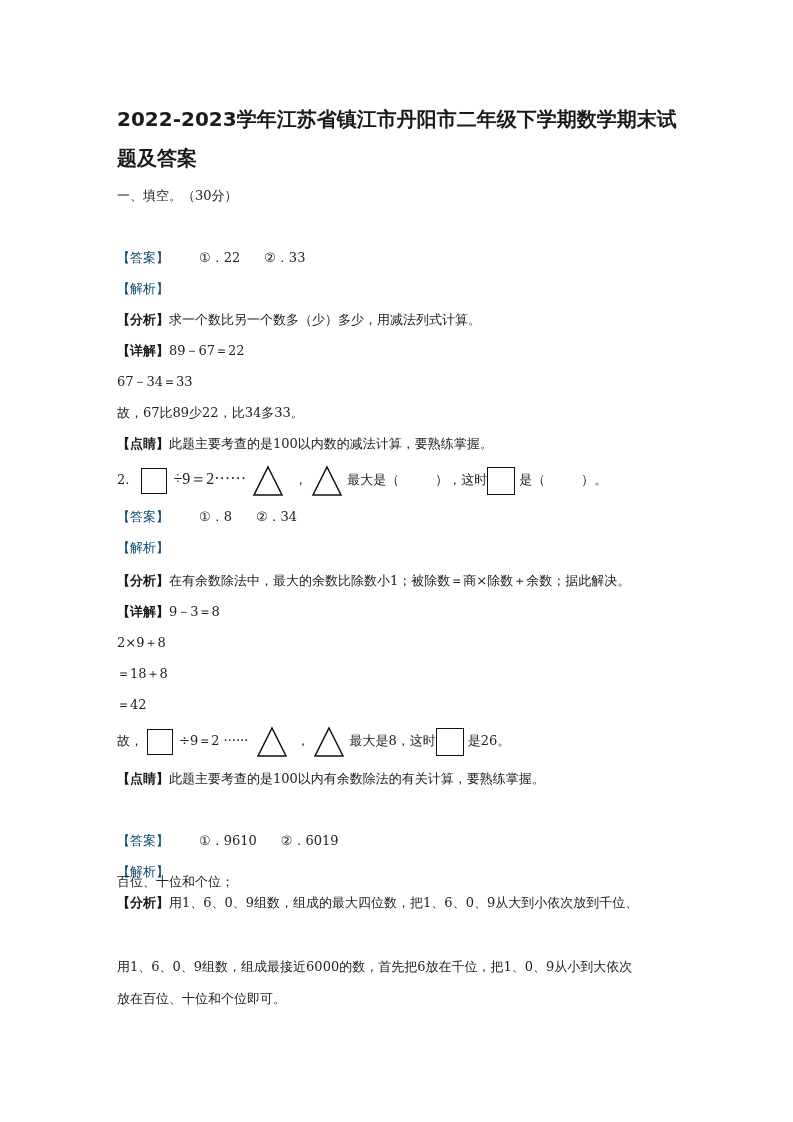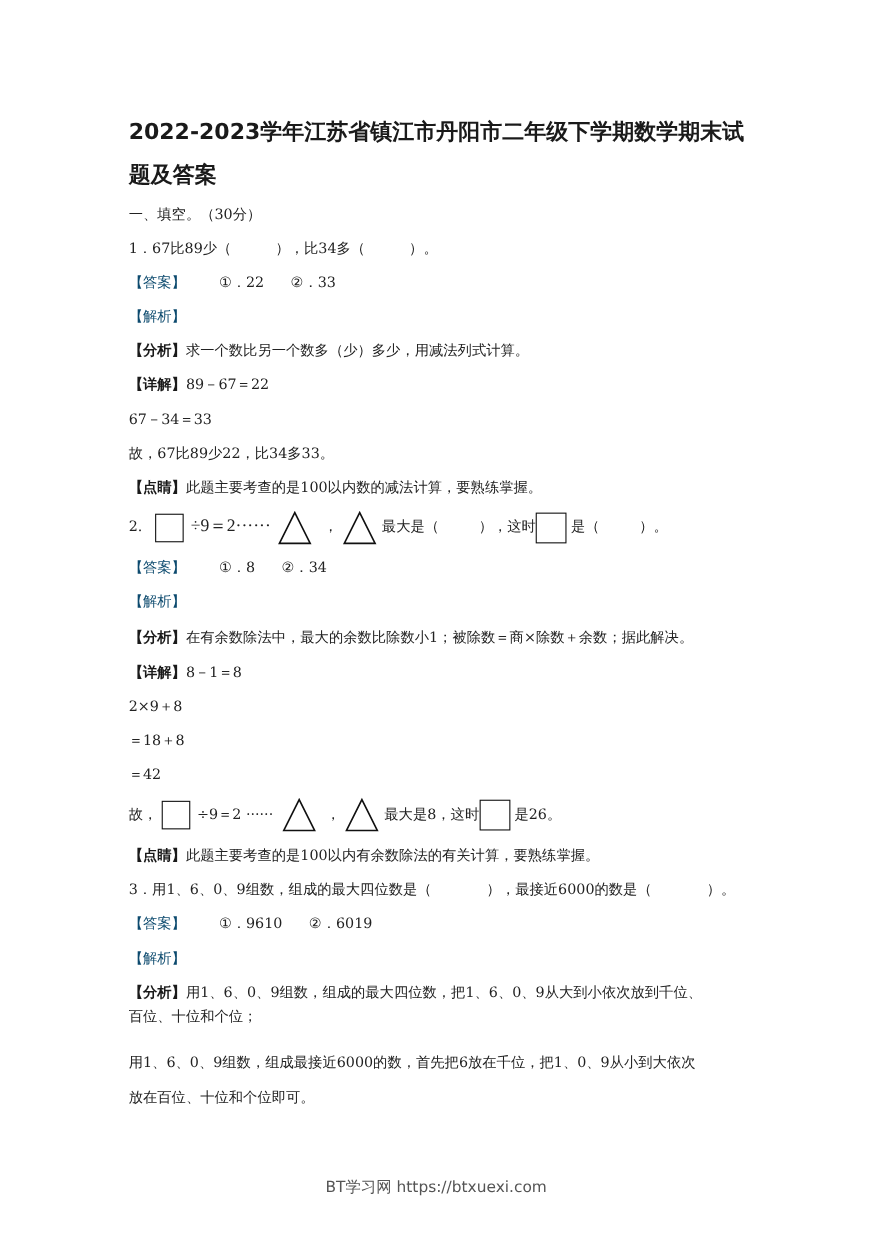"1．67比89少（ ），比34多（ ）。" div.line { html: <div> <span>1．67比89少（</span><span></span><span>），比34多（</span><span></span><span>）。</span> </div> -> none }
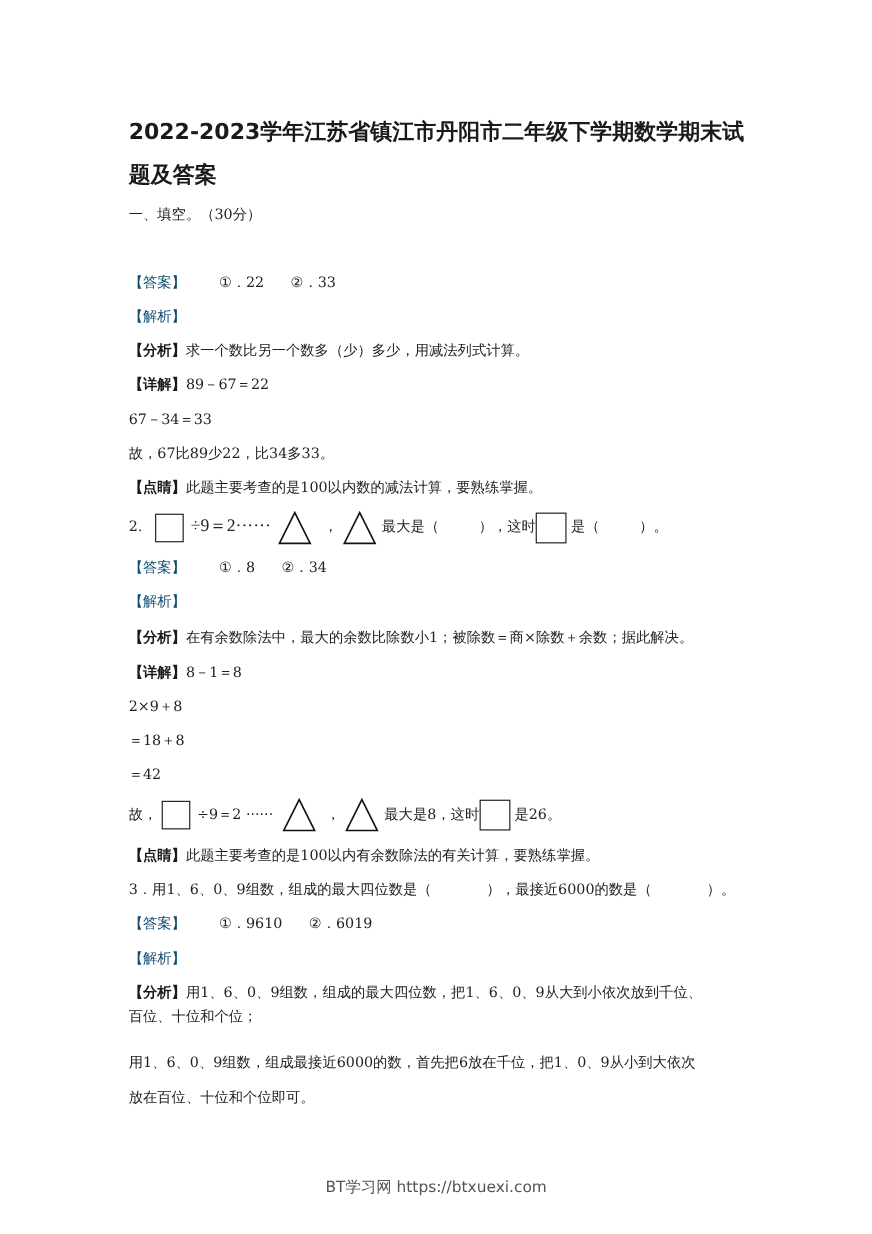"8－1＝8" span { text: 8－1 -> 9－3 }
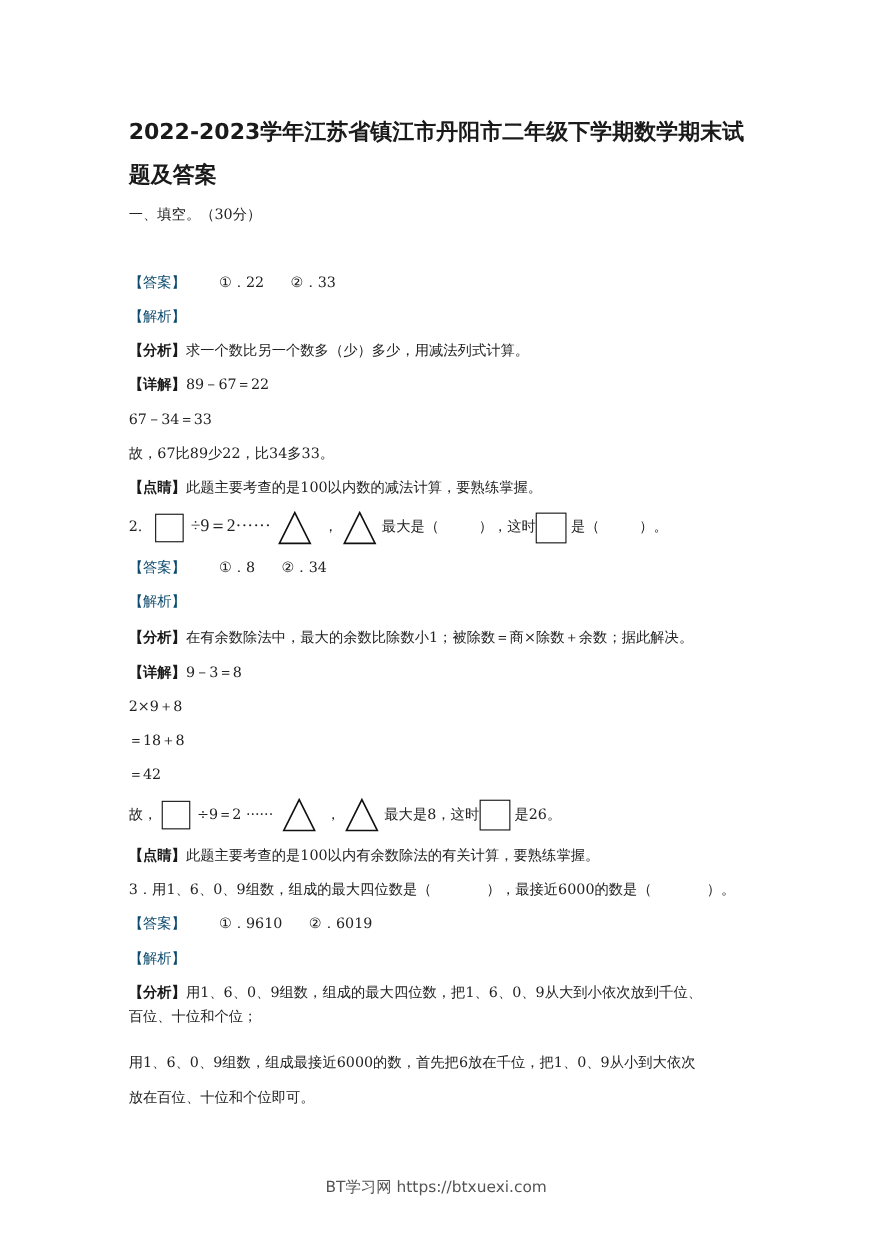"3．用1、6、0、9组数，组成的最大四位数是（ ），最接近6000的数是（ ）。" div.line { html: <div> <span>3．用1、6、0、9组数，组成的最大四位数是（</span><span></span><span>），最接近6000的数是（</span><span></span><span>）。</span> </div> -> none }
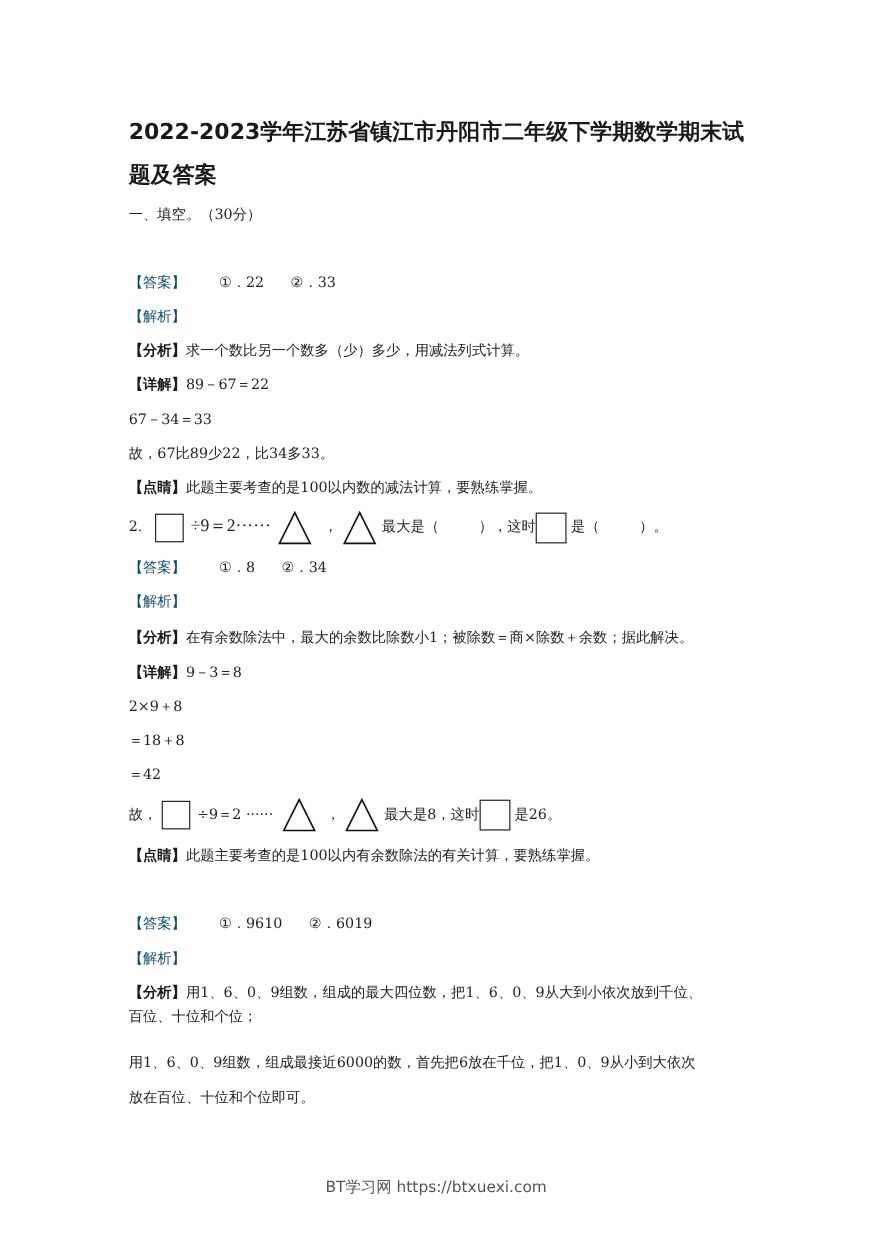"百位、十位和个位；" div.line { top: 916px -> 873px }
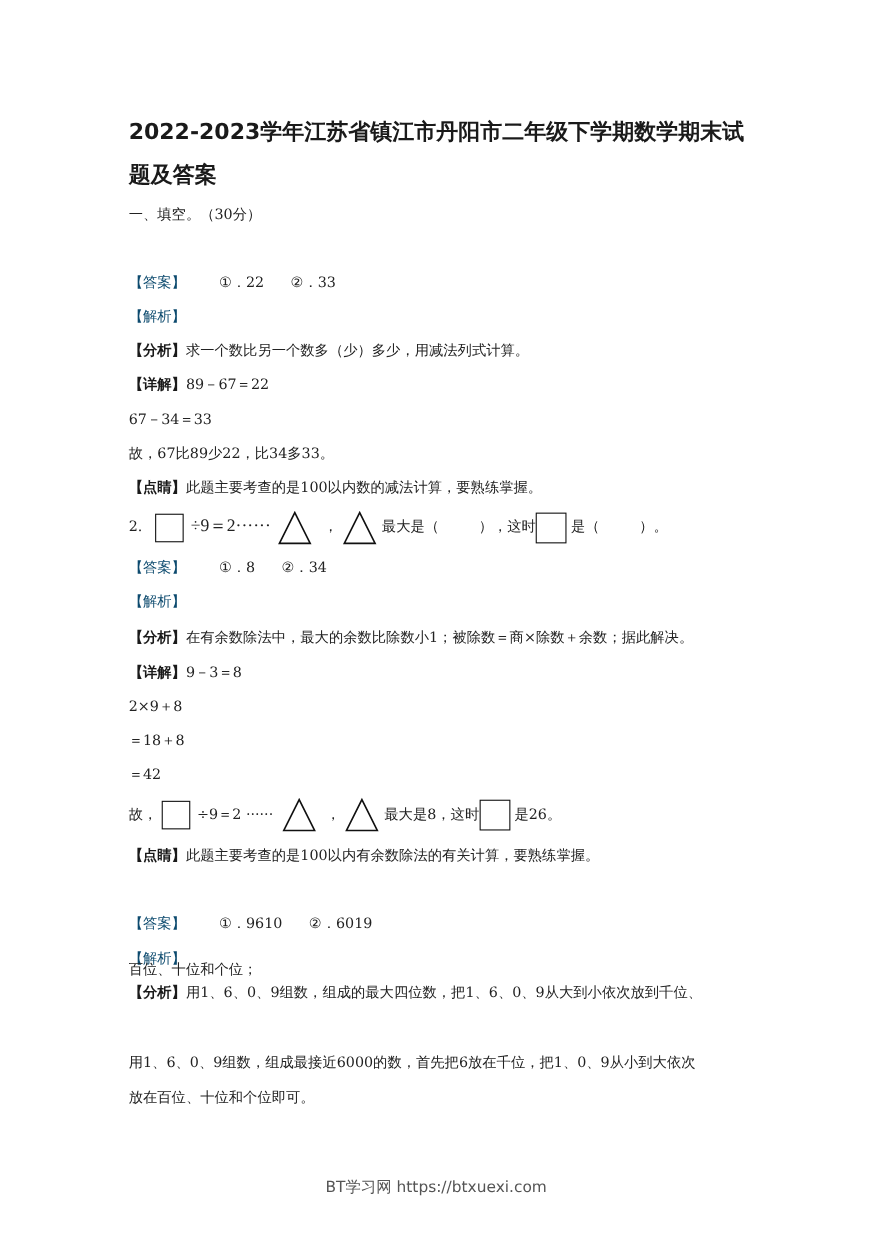"BT学习网 https://btxuexi.com" div.footer { html: <div>BT学习网 https://btxuexi.com</div> -> none }
